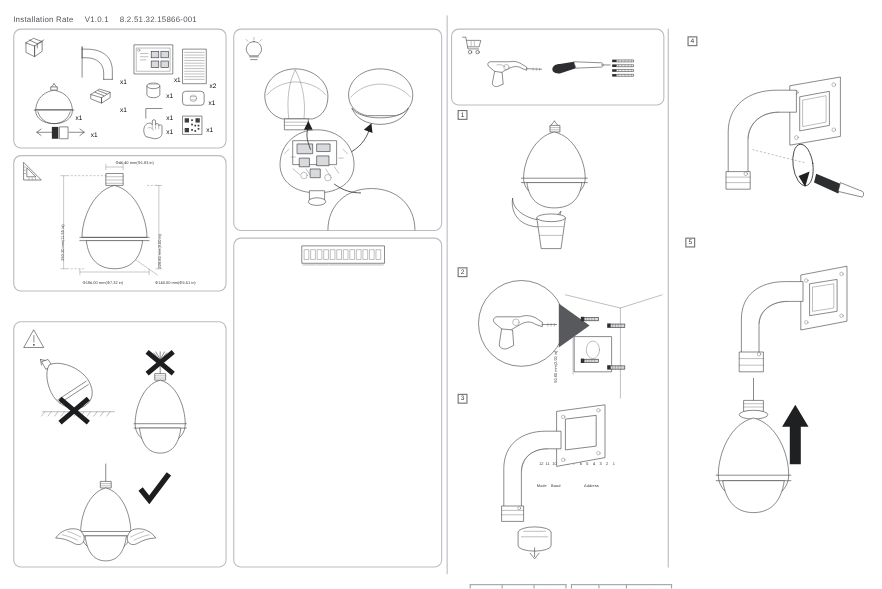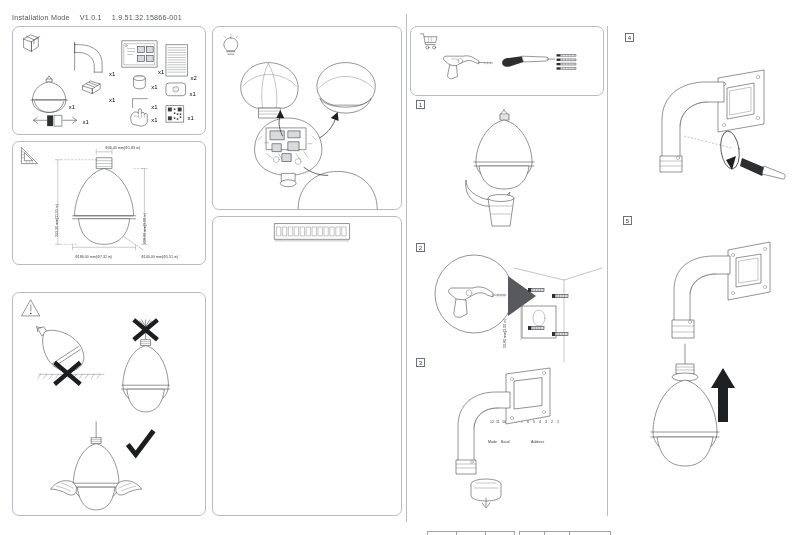"Installation Mode" span.hsp { text: Mode -> Rate }
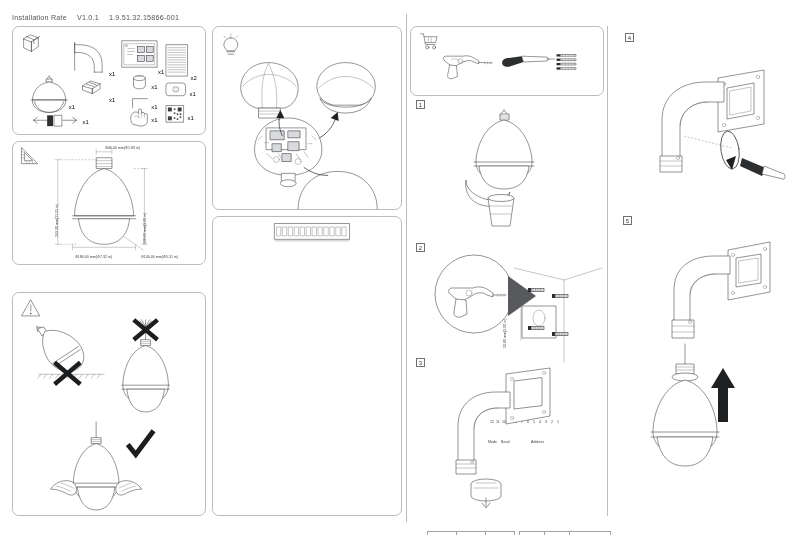"1.9.51.32.15866-001" span.hsp { text: 1.9.51.32.15866-001 -> 8.2.51.32.15866-001 }
